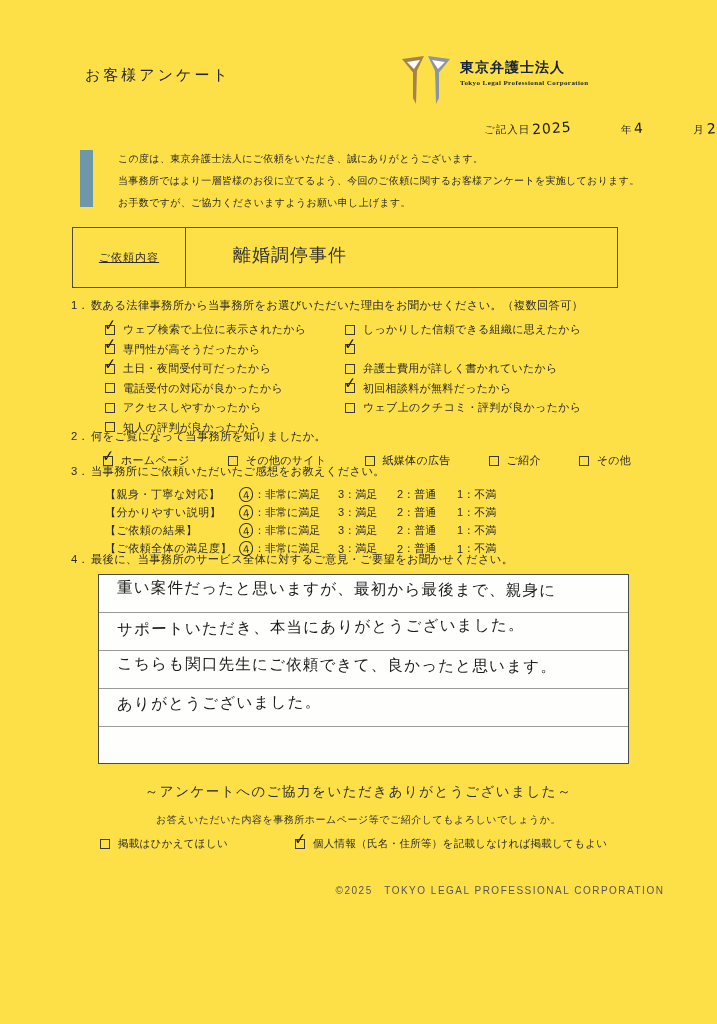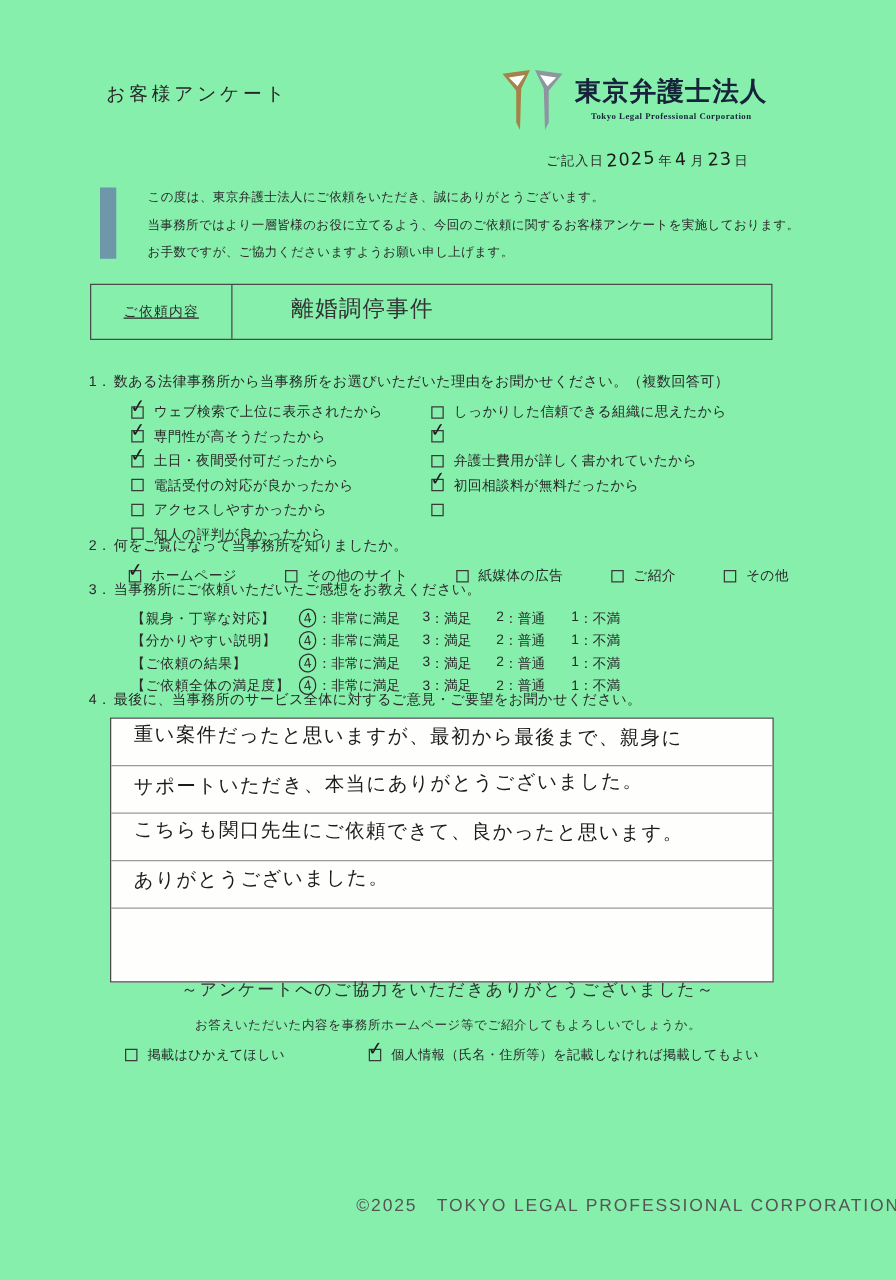"お客様アンケート" #page { background: #86efac -> #fde047 }
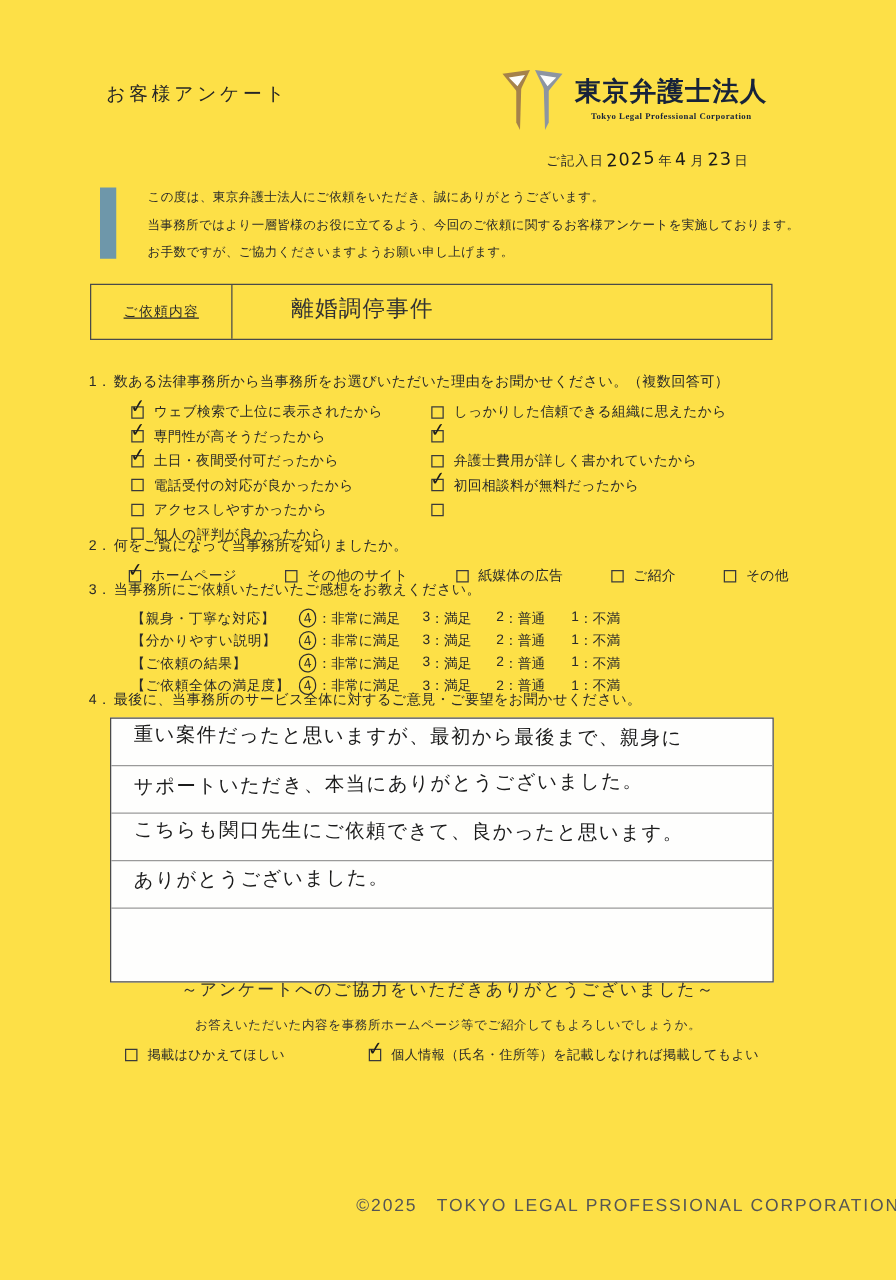"東京弁護士法人" .brand-jp { font-size: 21px -> 14px }
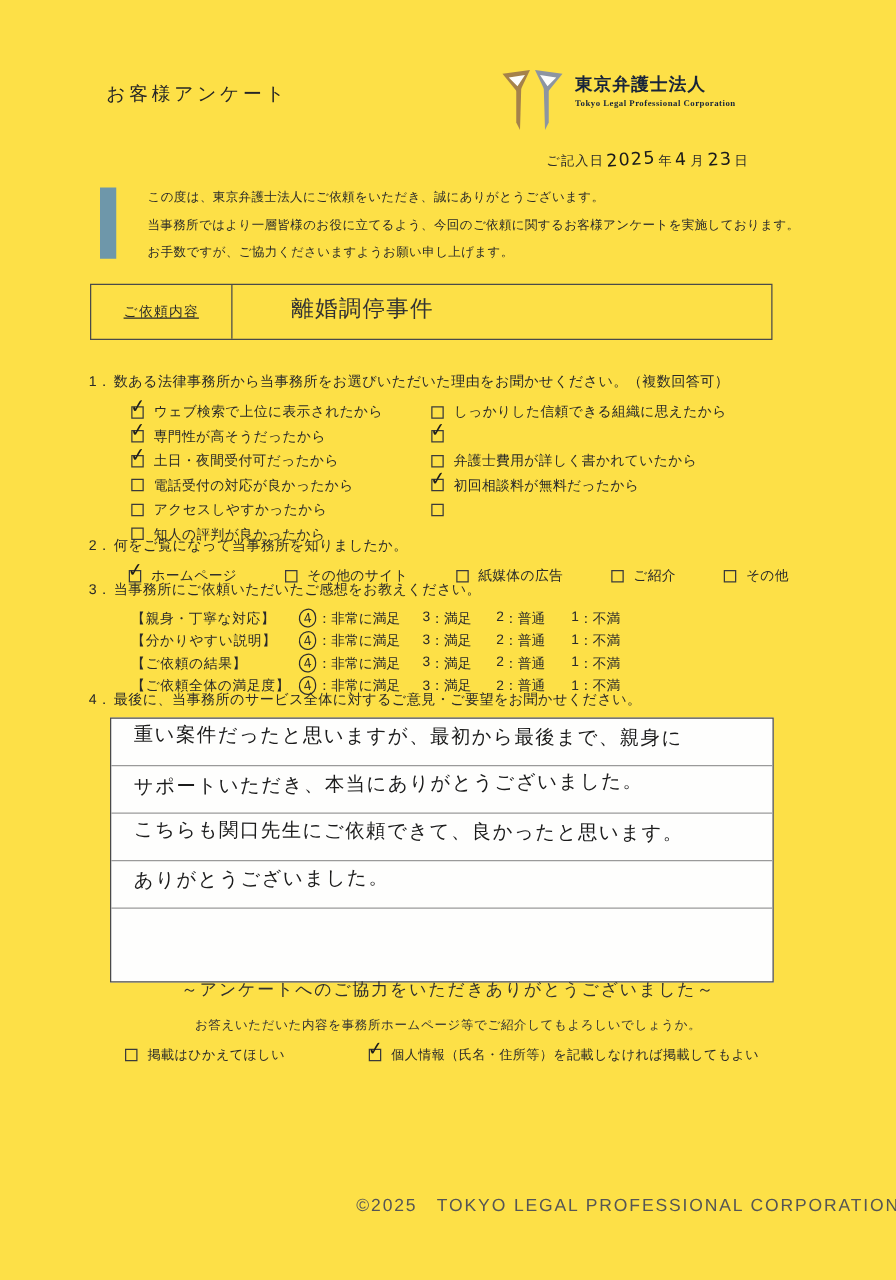"ご記入日" .fill-date .printed { margin-left: none -> 47px }
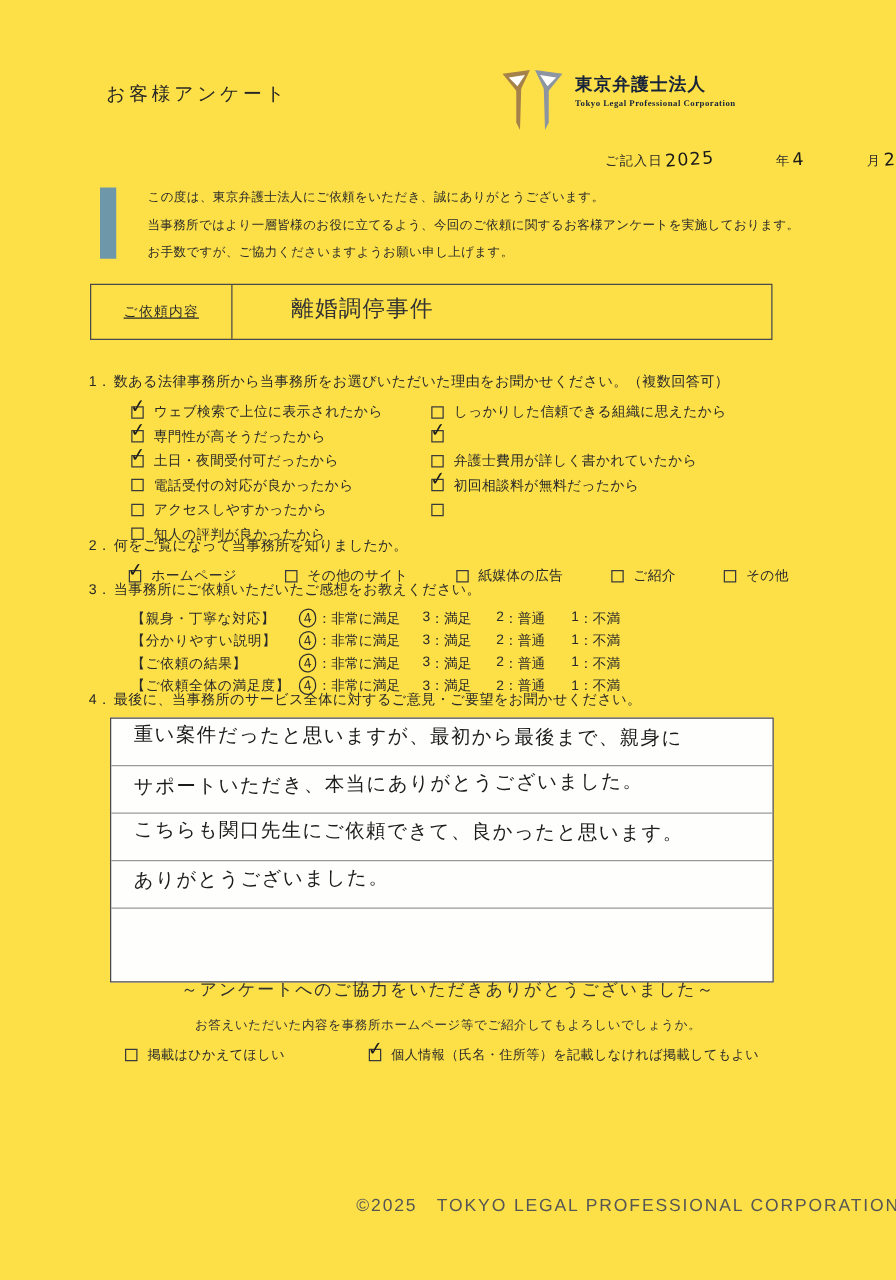"ご依頼内容" .request-box { height: 45px -> 61px }
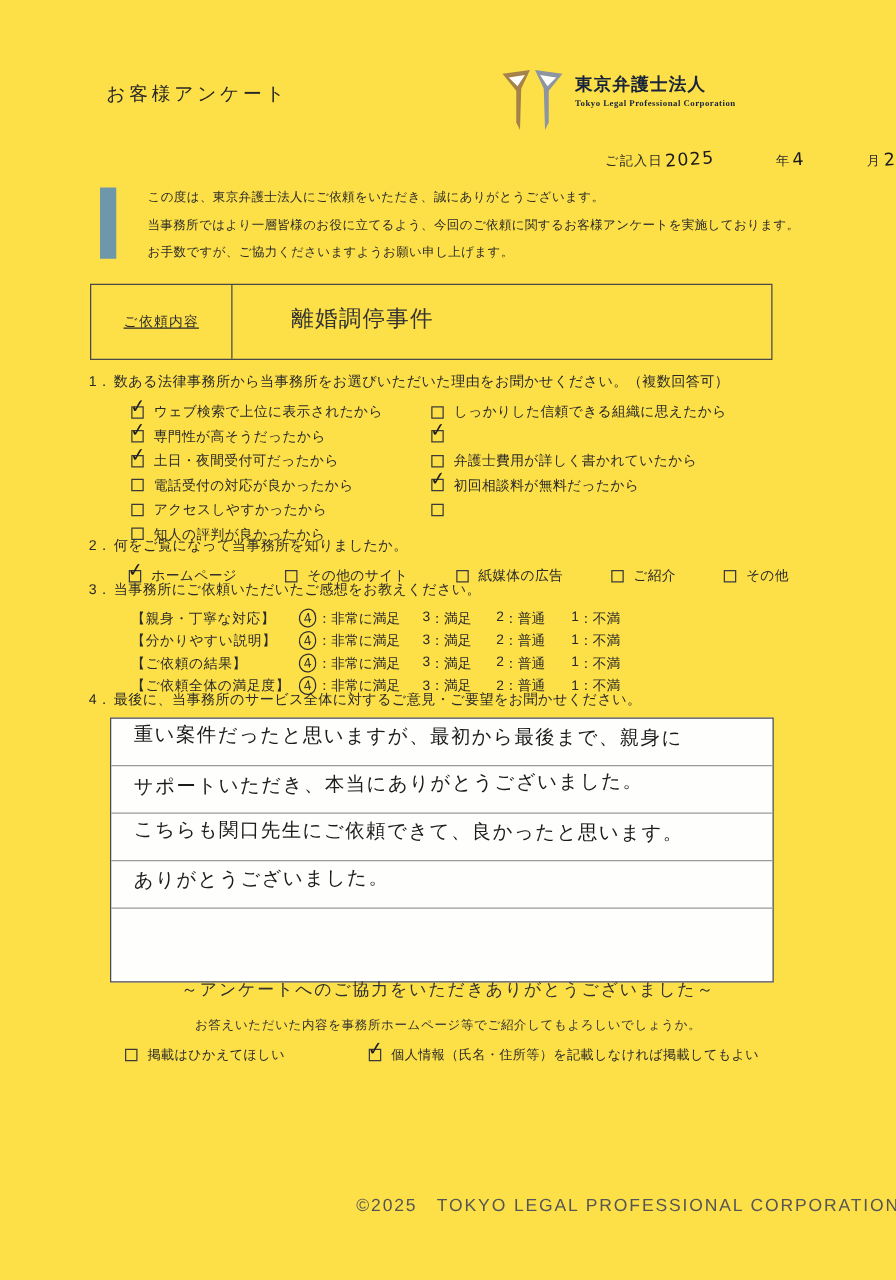"ウェブ上のクチコミ・評判が良かったから" span.opt-label { html: none -> <span>ウェブ上のクチコミ・評判が良かったから</span> }
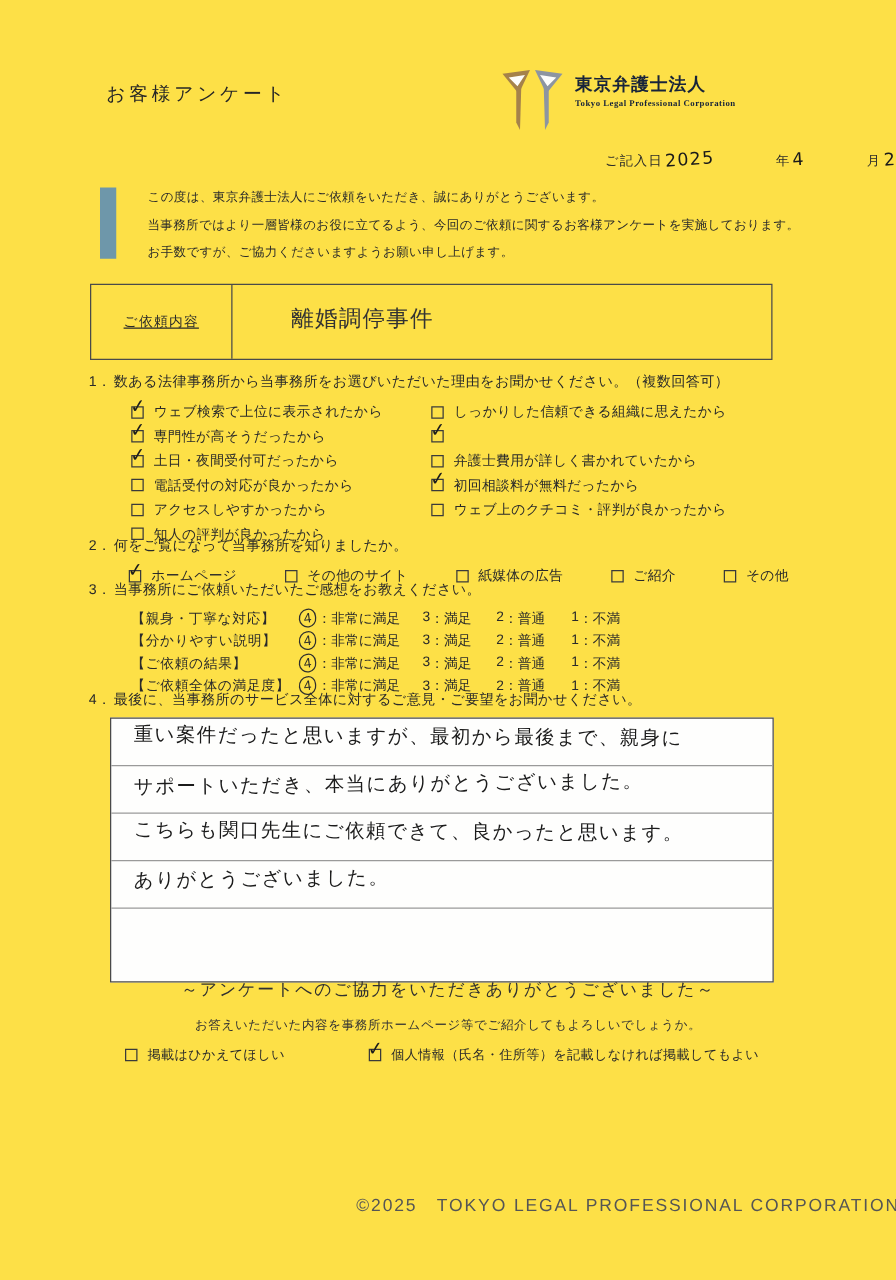"重い案件だったと思いますが、最初から最後まで、親身に" .comment-box { height: 212px -> 190px; margin-left: 3px -> 13px }
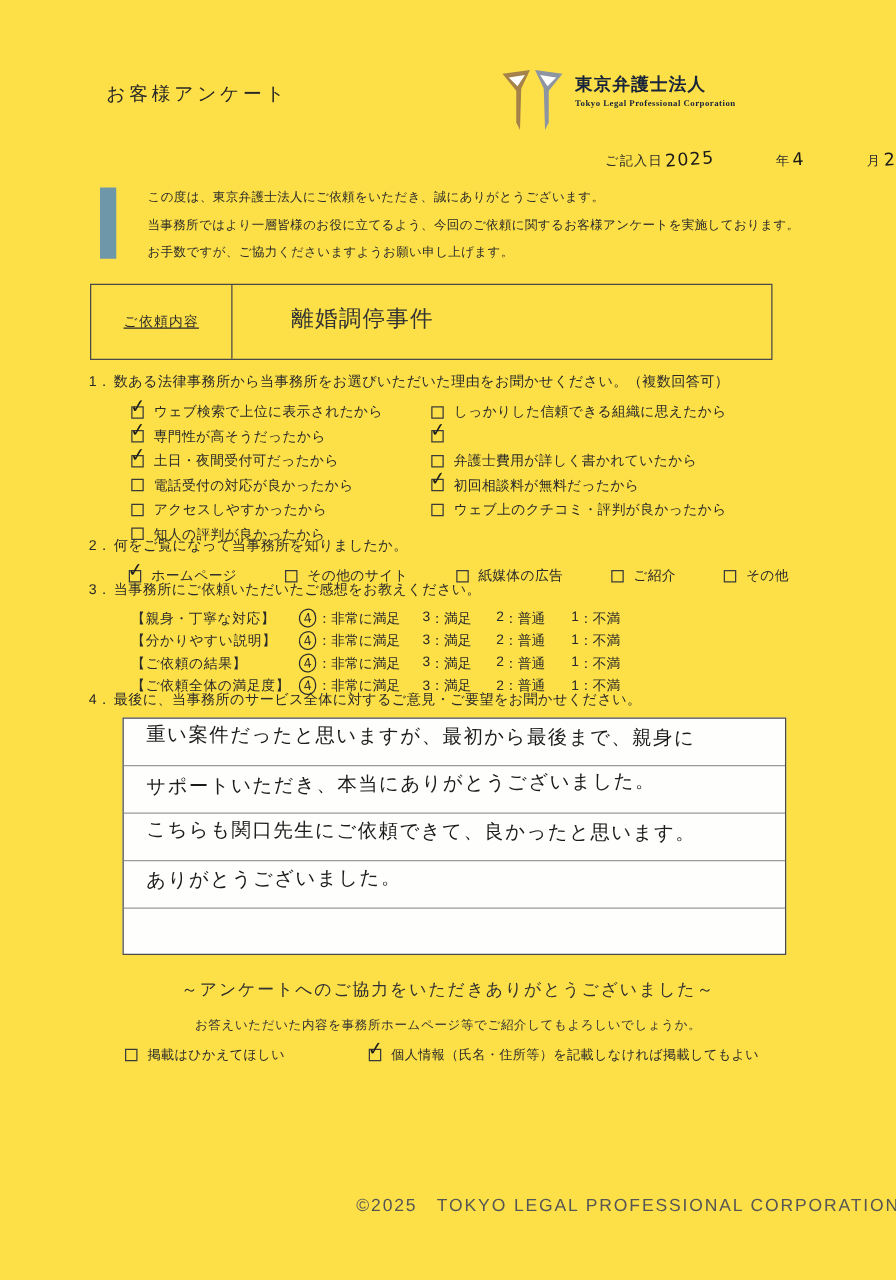"©2025 TOKYO LEGAL PROFESSIONAL" .copyright { font-size: 14px -> 10px; top: 956px -> 884px }
